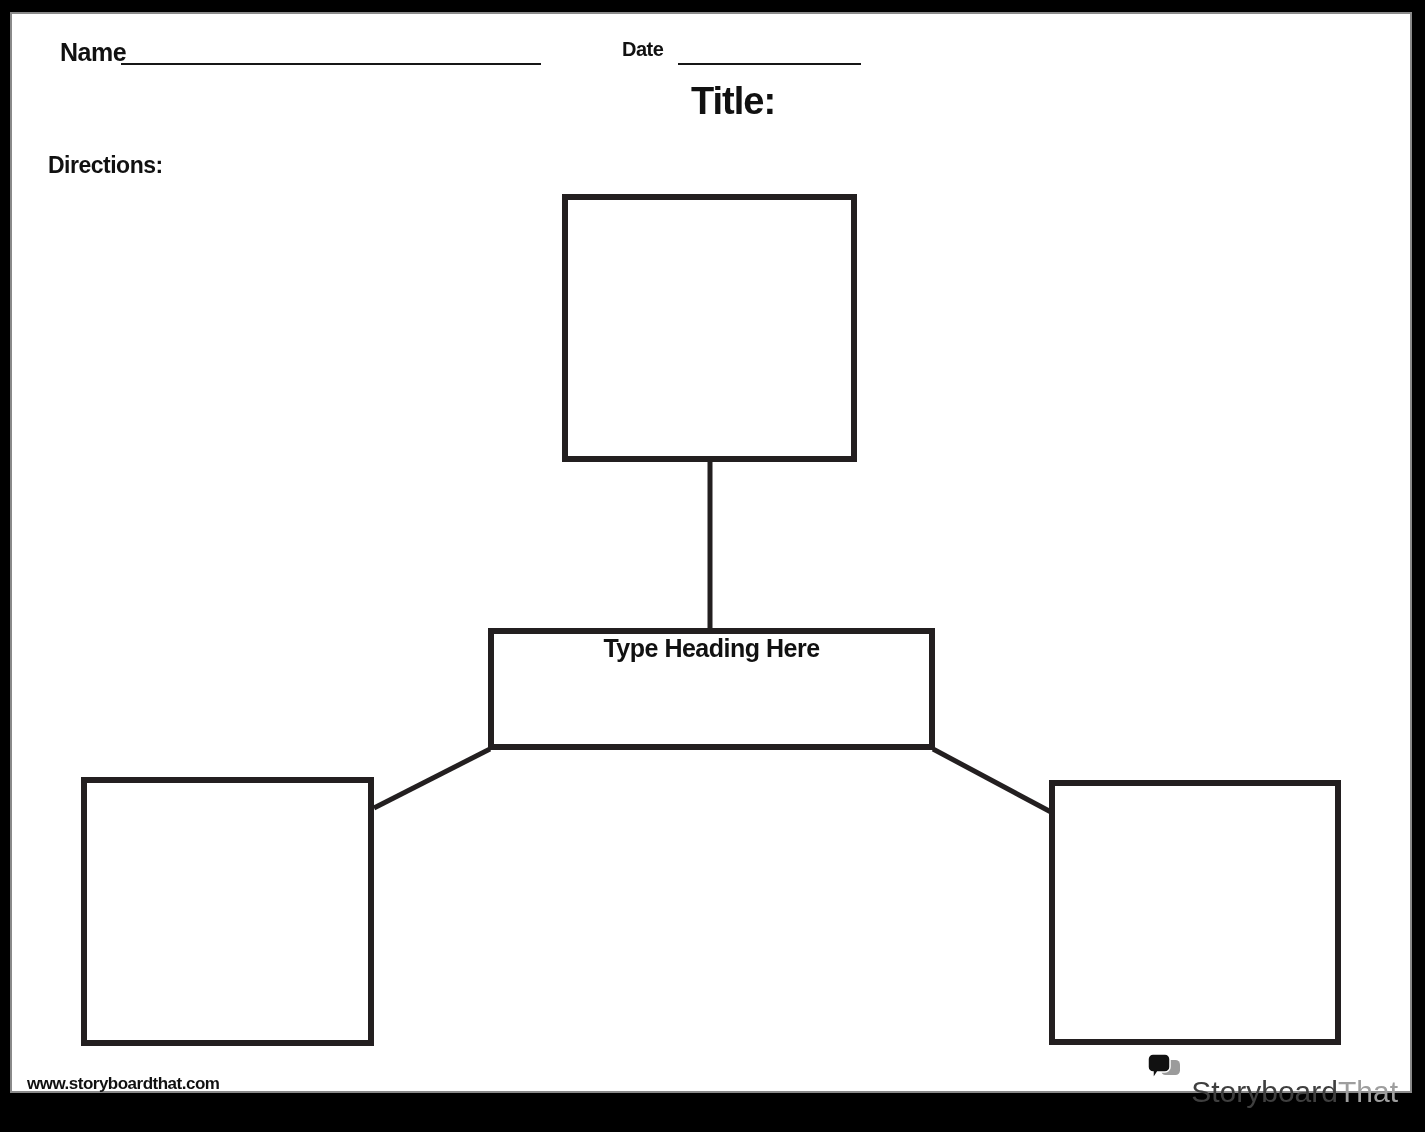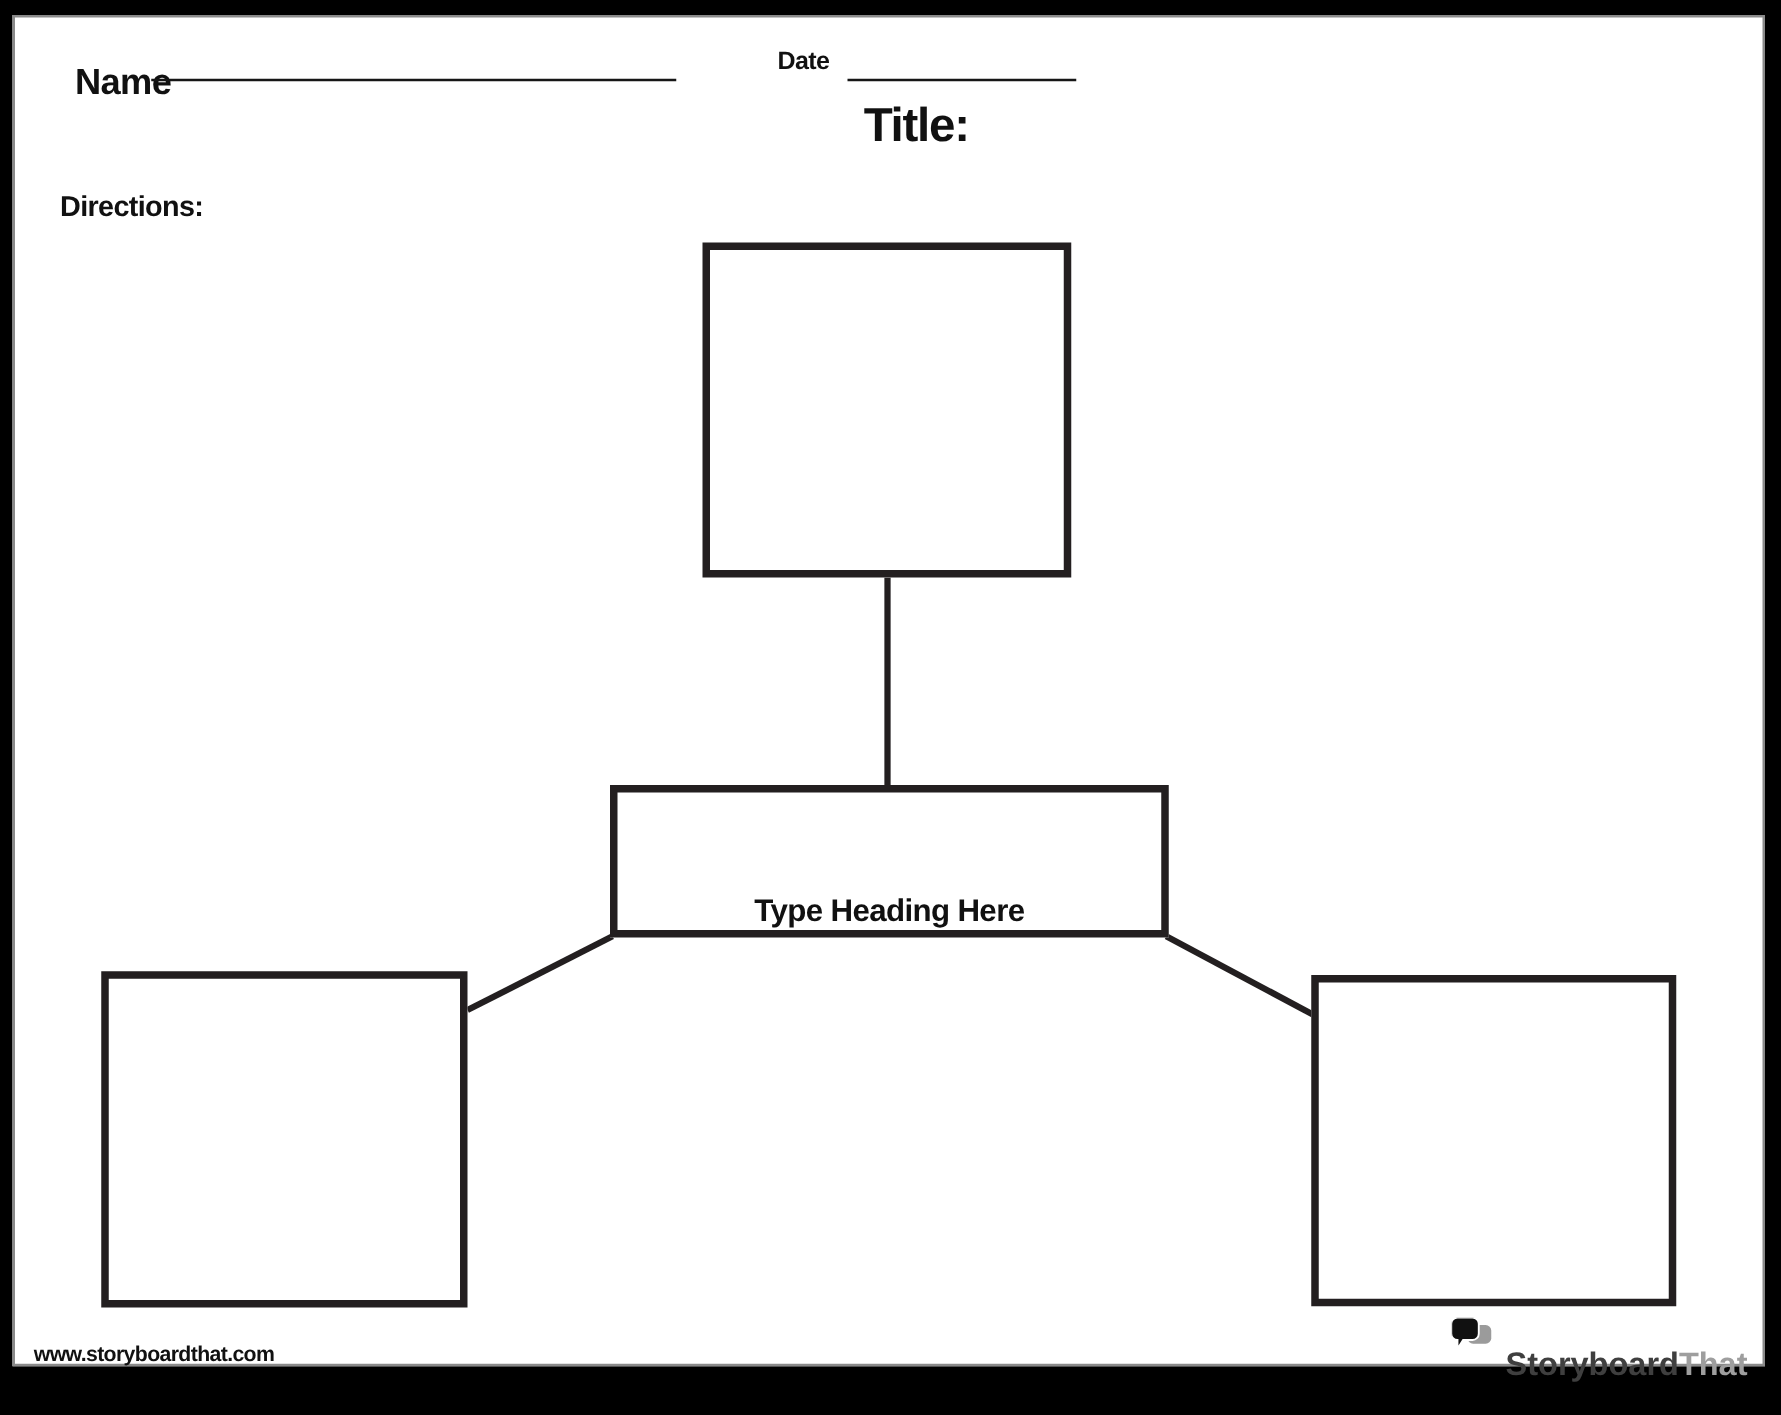"Name" .name-label { font-size: 29px -> 25px; top: 36px -> 24px }
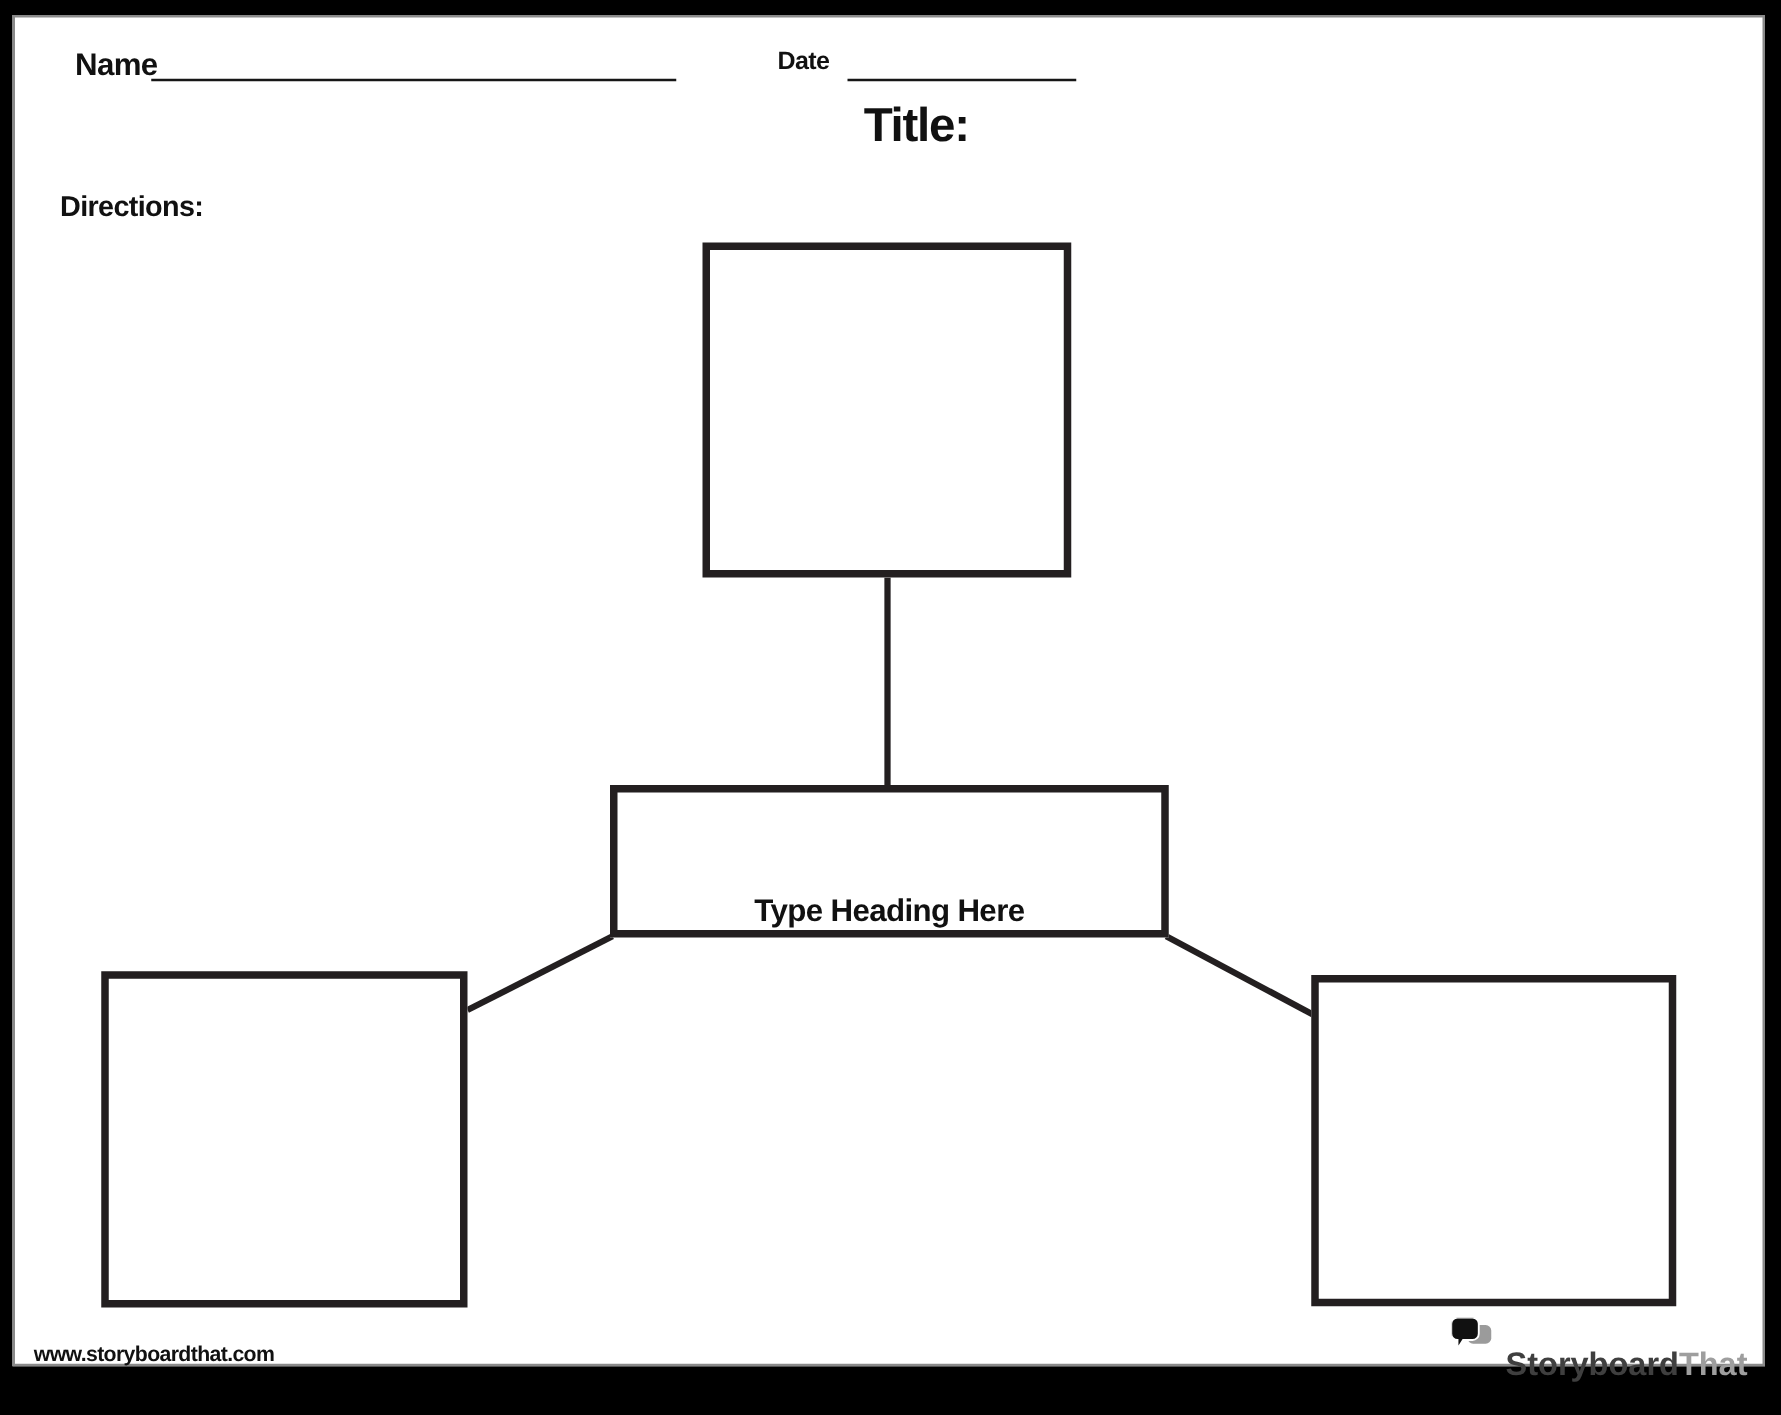"Type Heading Here" .heading-box { align-items: flex-end -> flex-start }
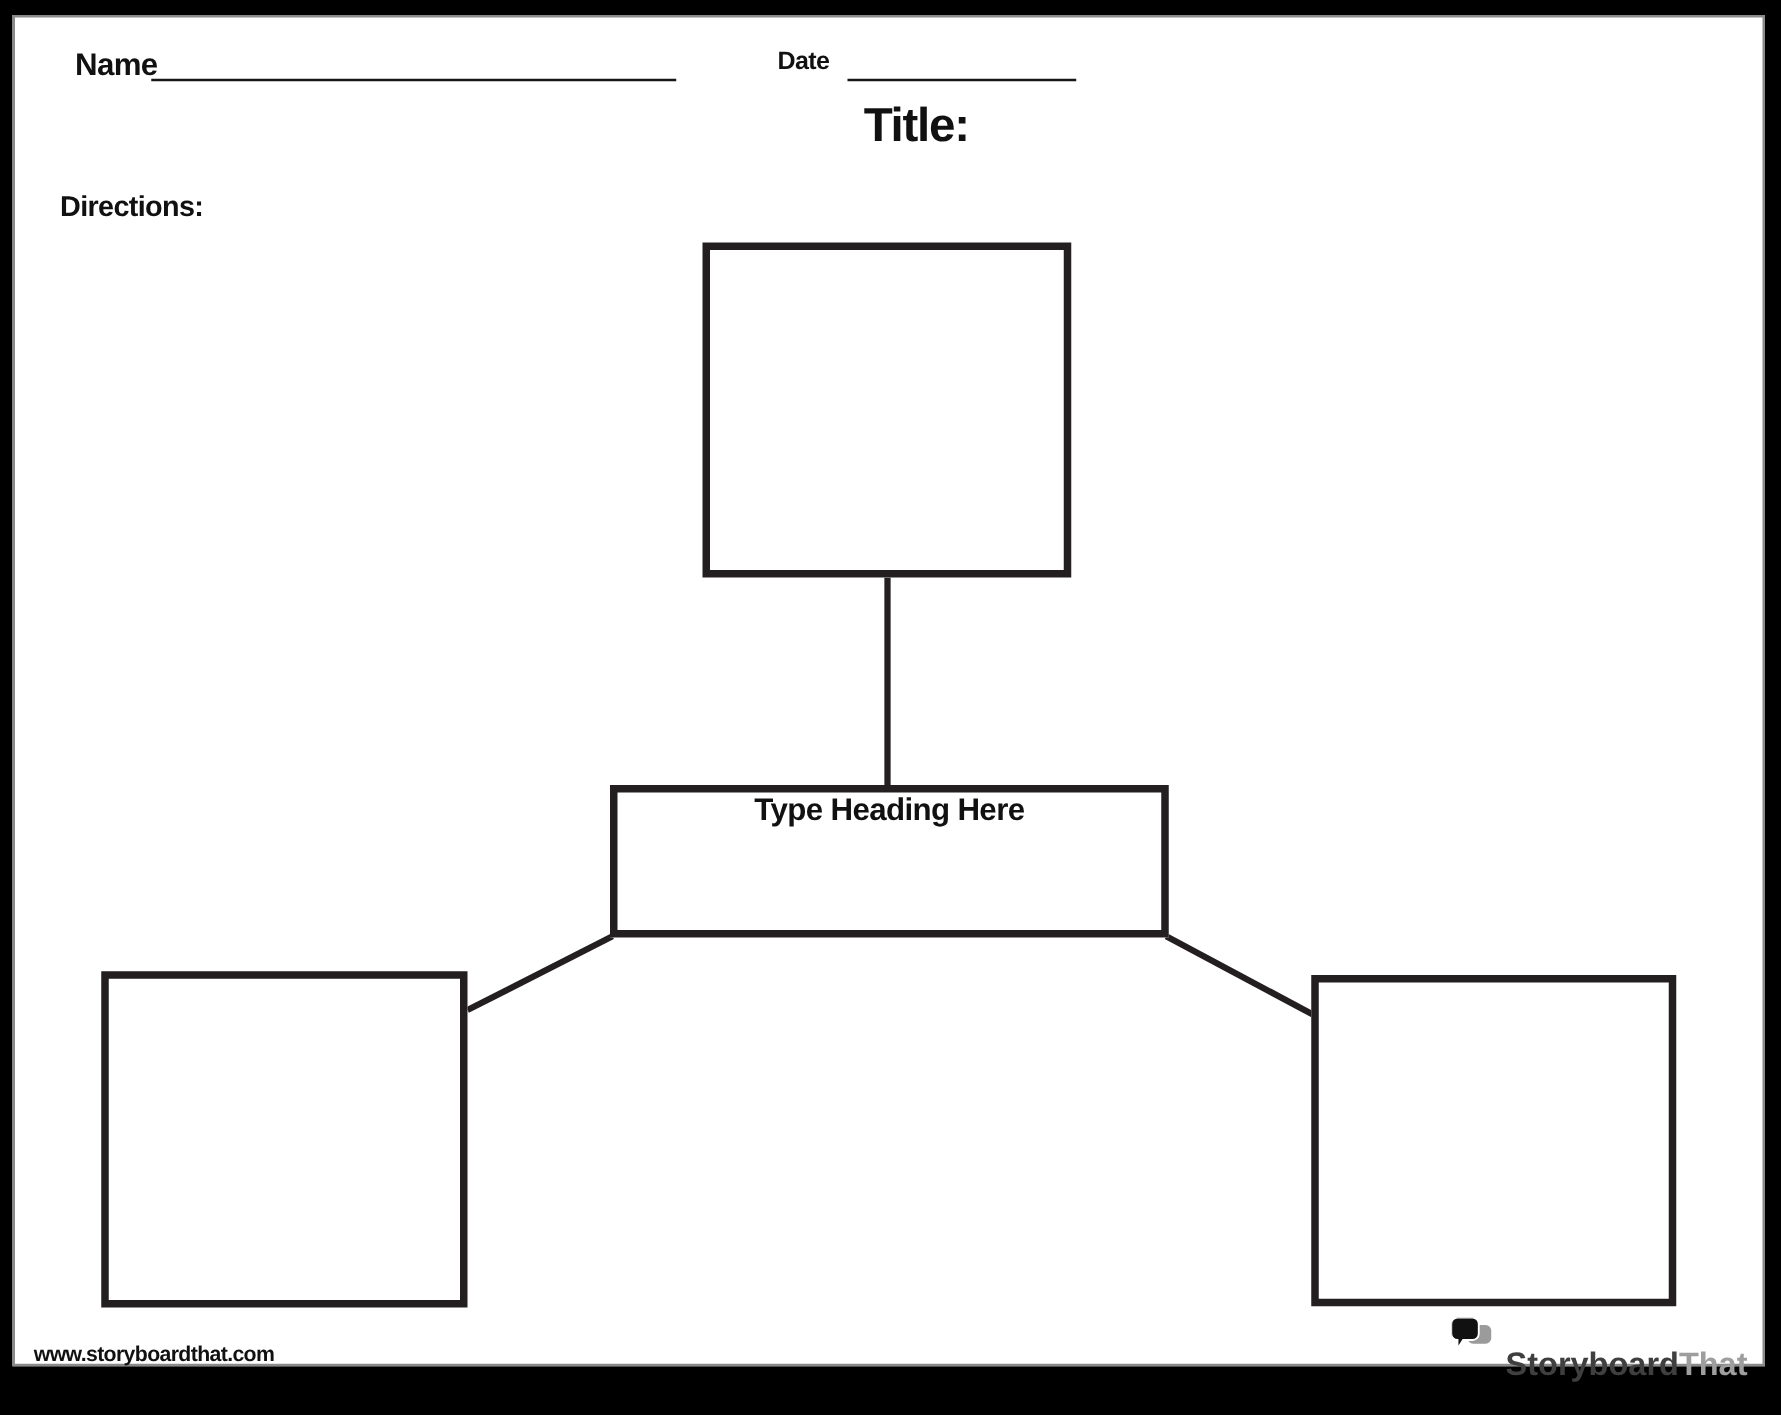"StoryboardThat" .logo-text { font-size: 26px -> 30px; font-weight: 700 -> 400 }
